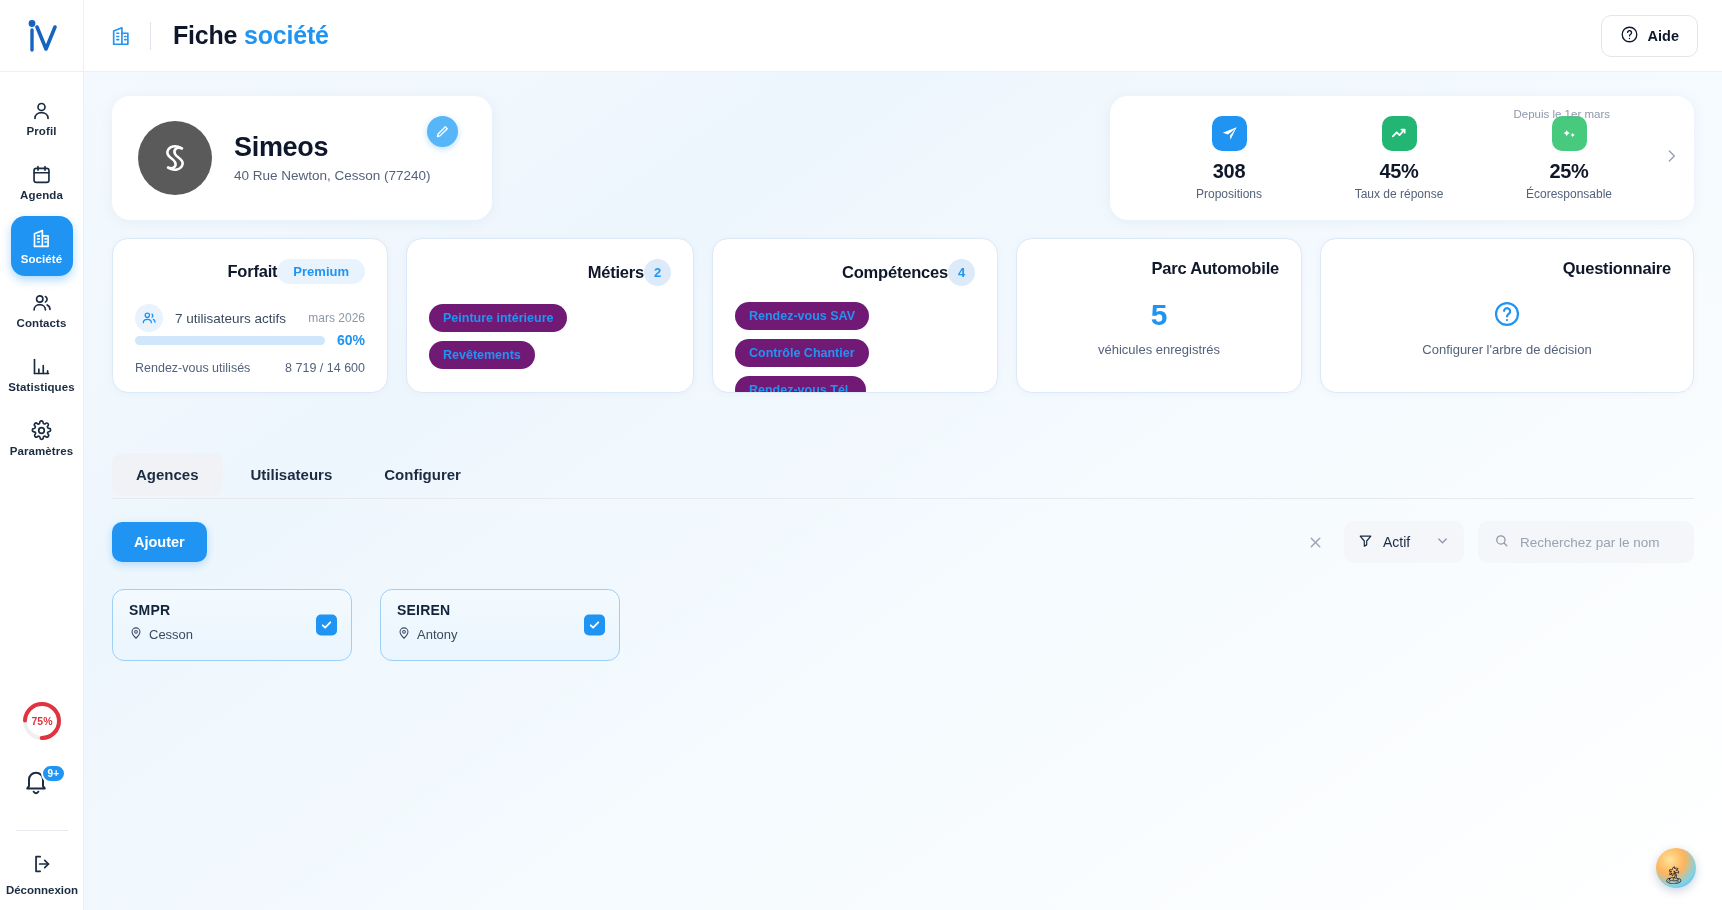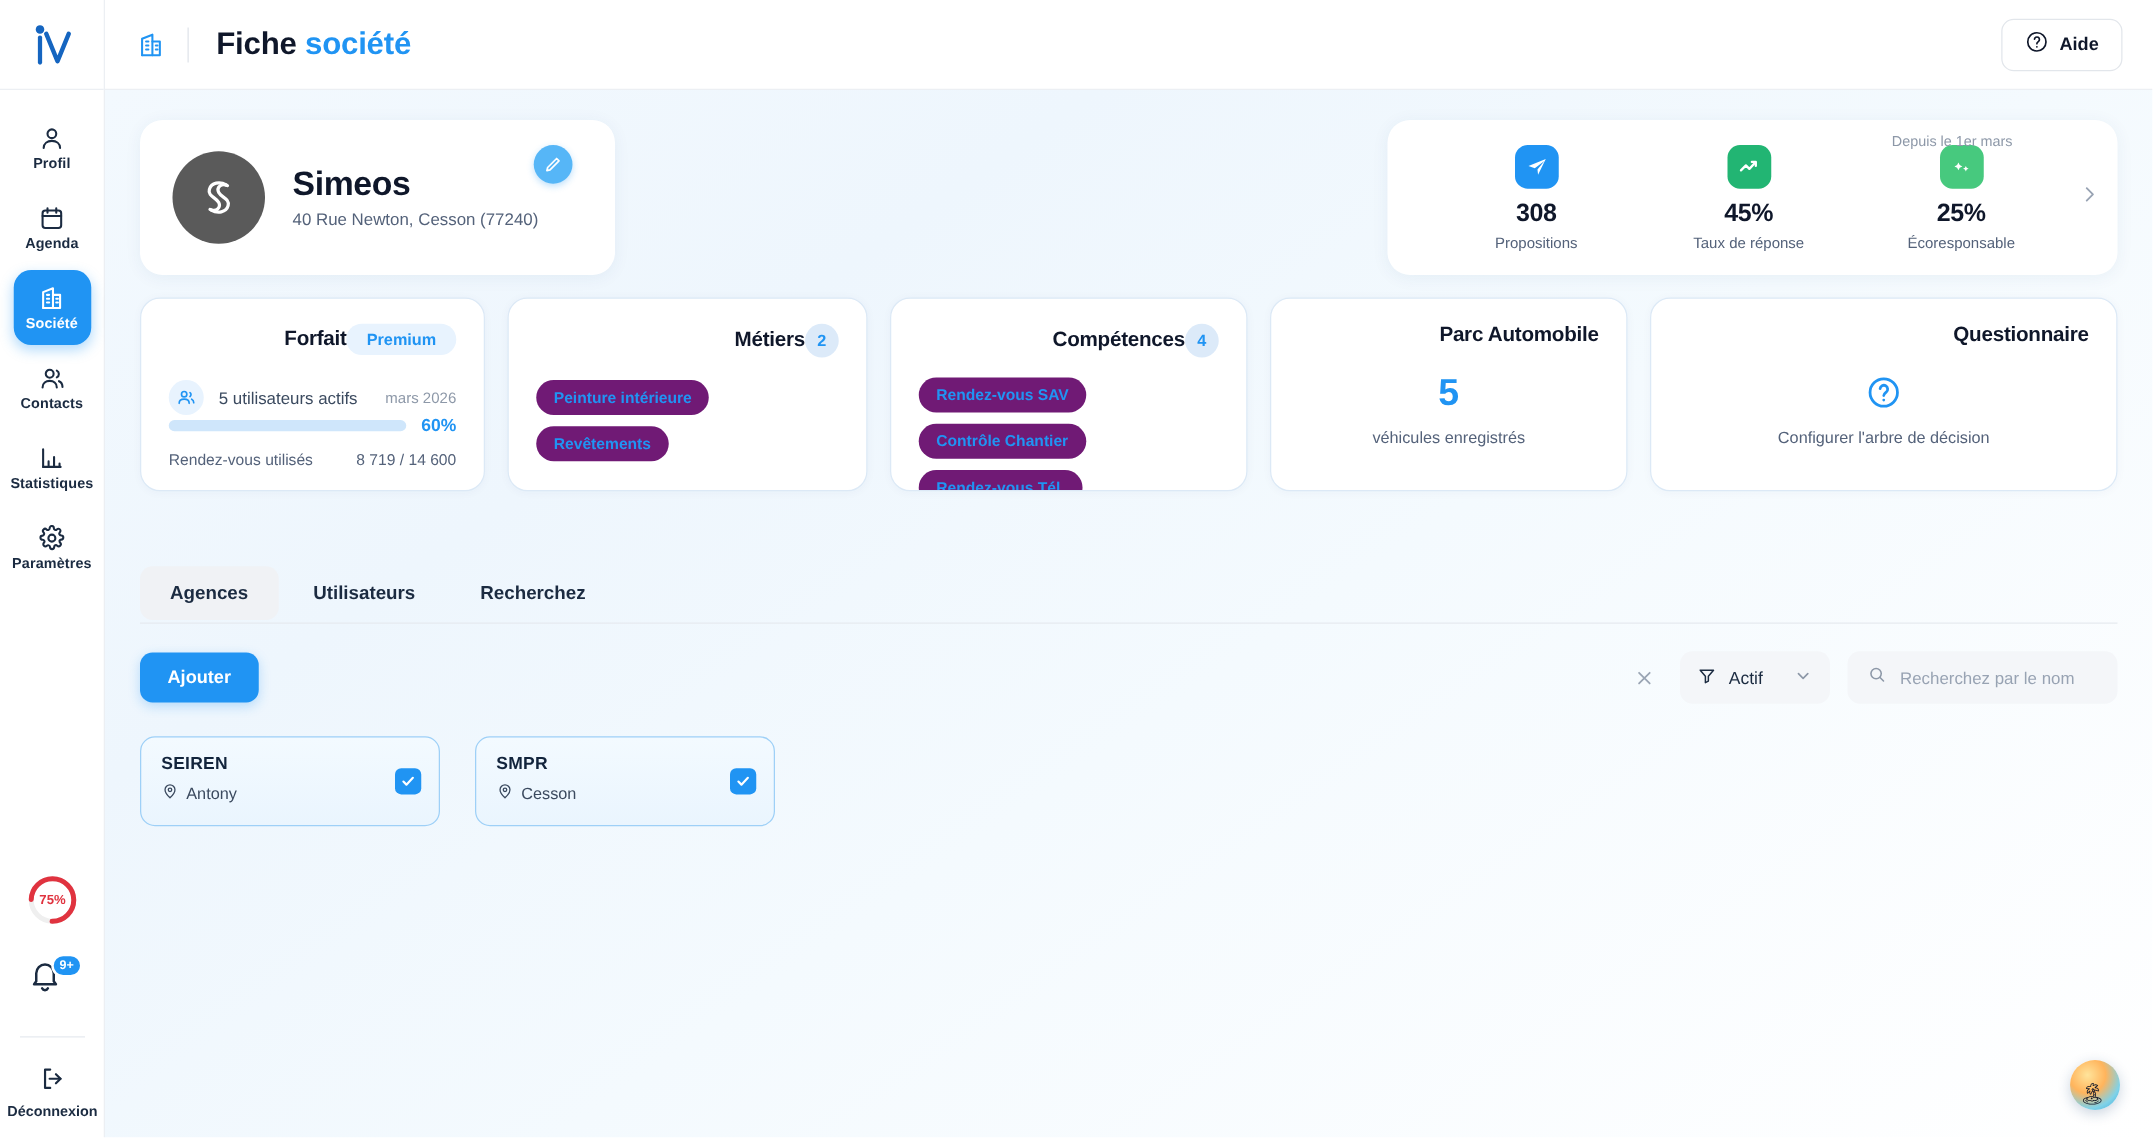"5 utilisateurs actifs" span.users-txt { text: 5 -> 7 }
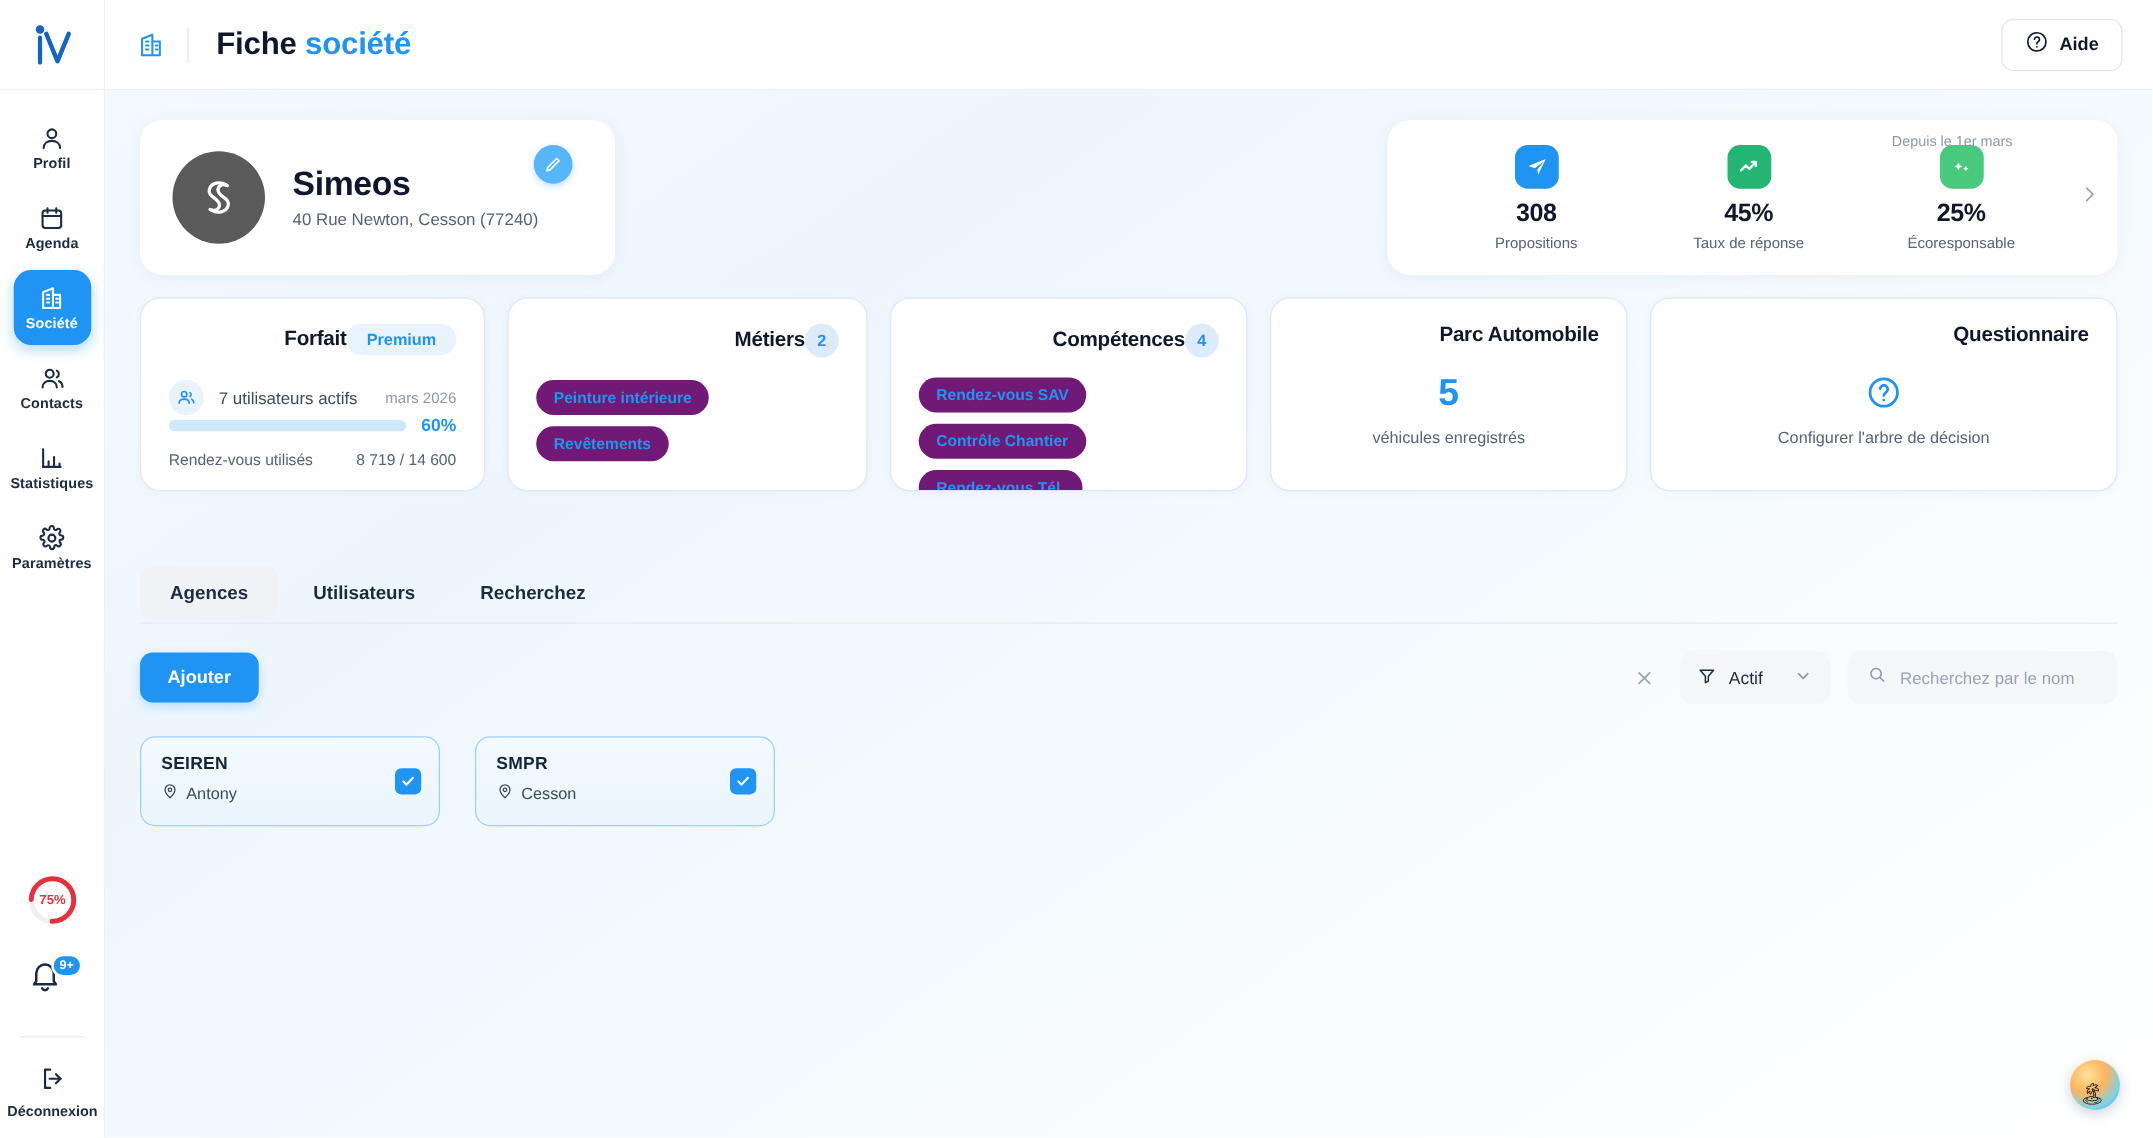"Recherchez" div.tab { text: Recherchez -> Configurer }
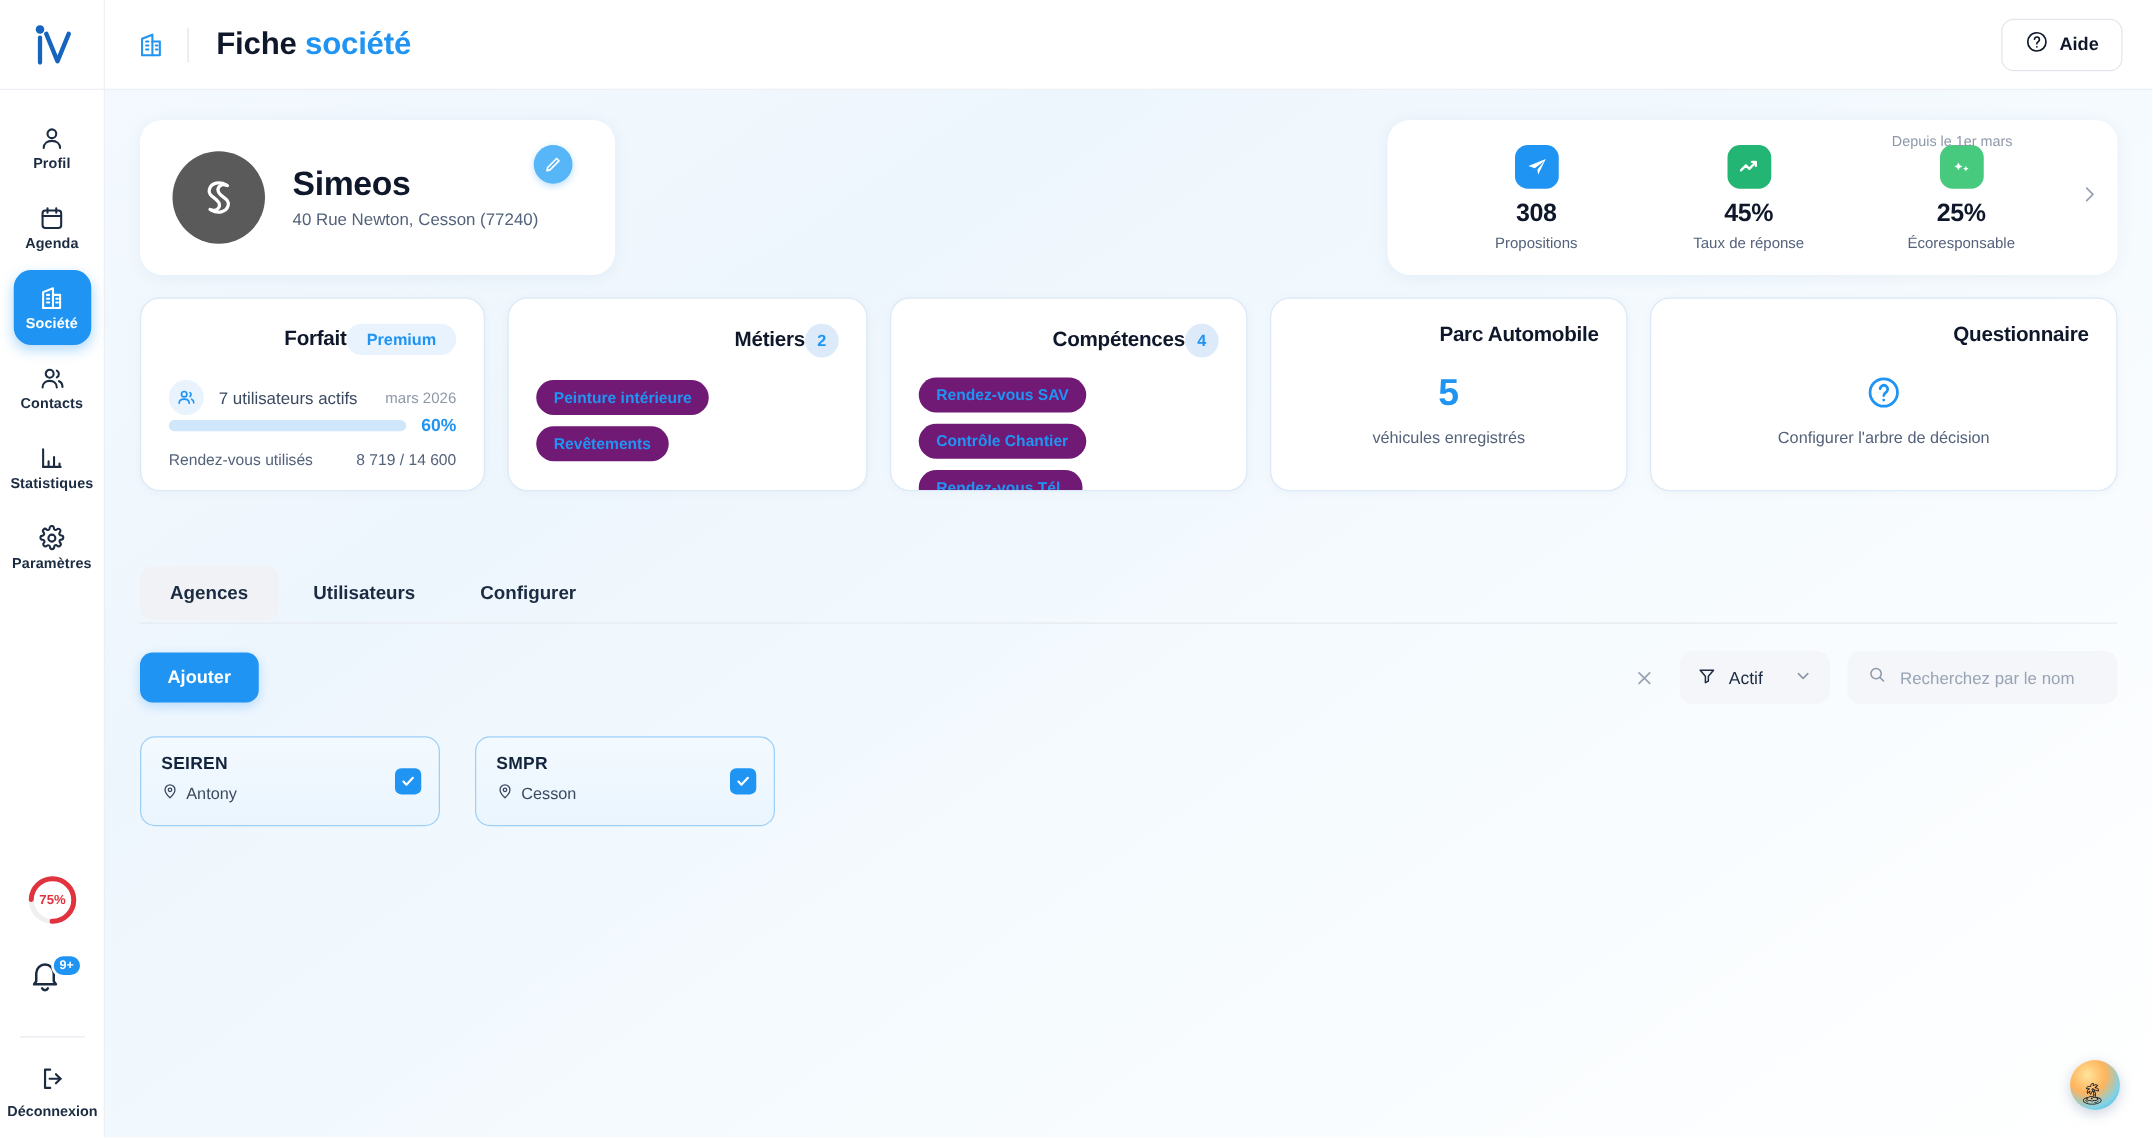"SEIREN" div.agency-card { order: before "SMPR" -> after "SMPR" }
